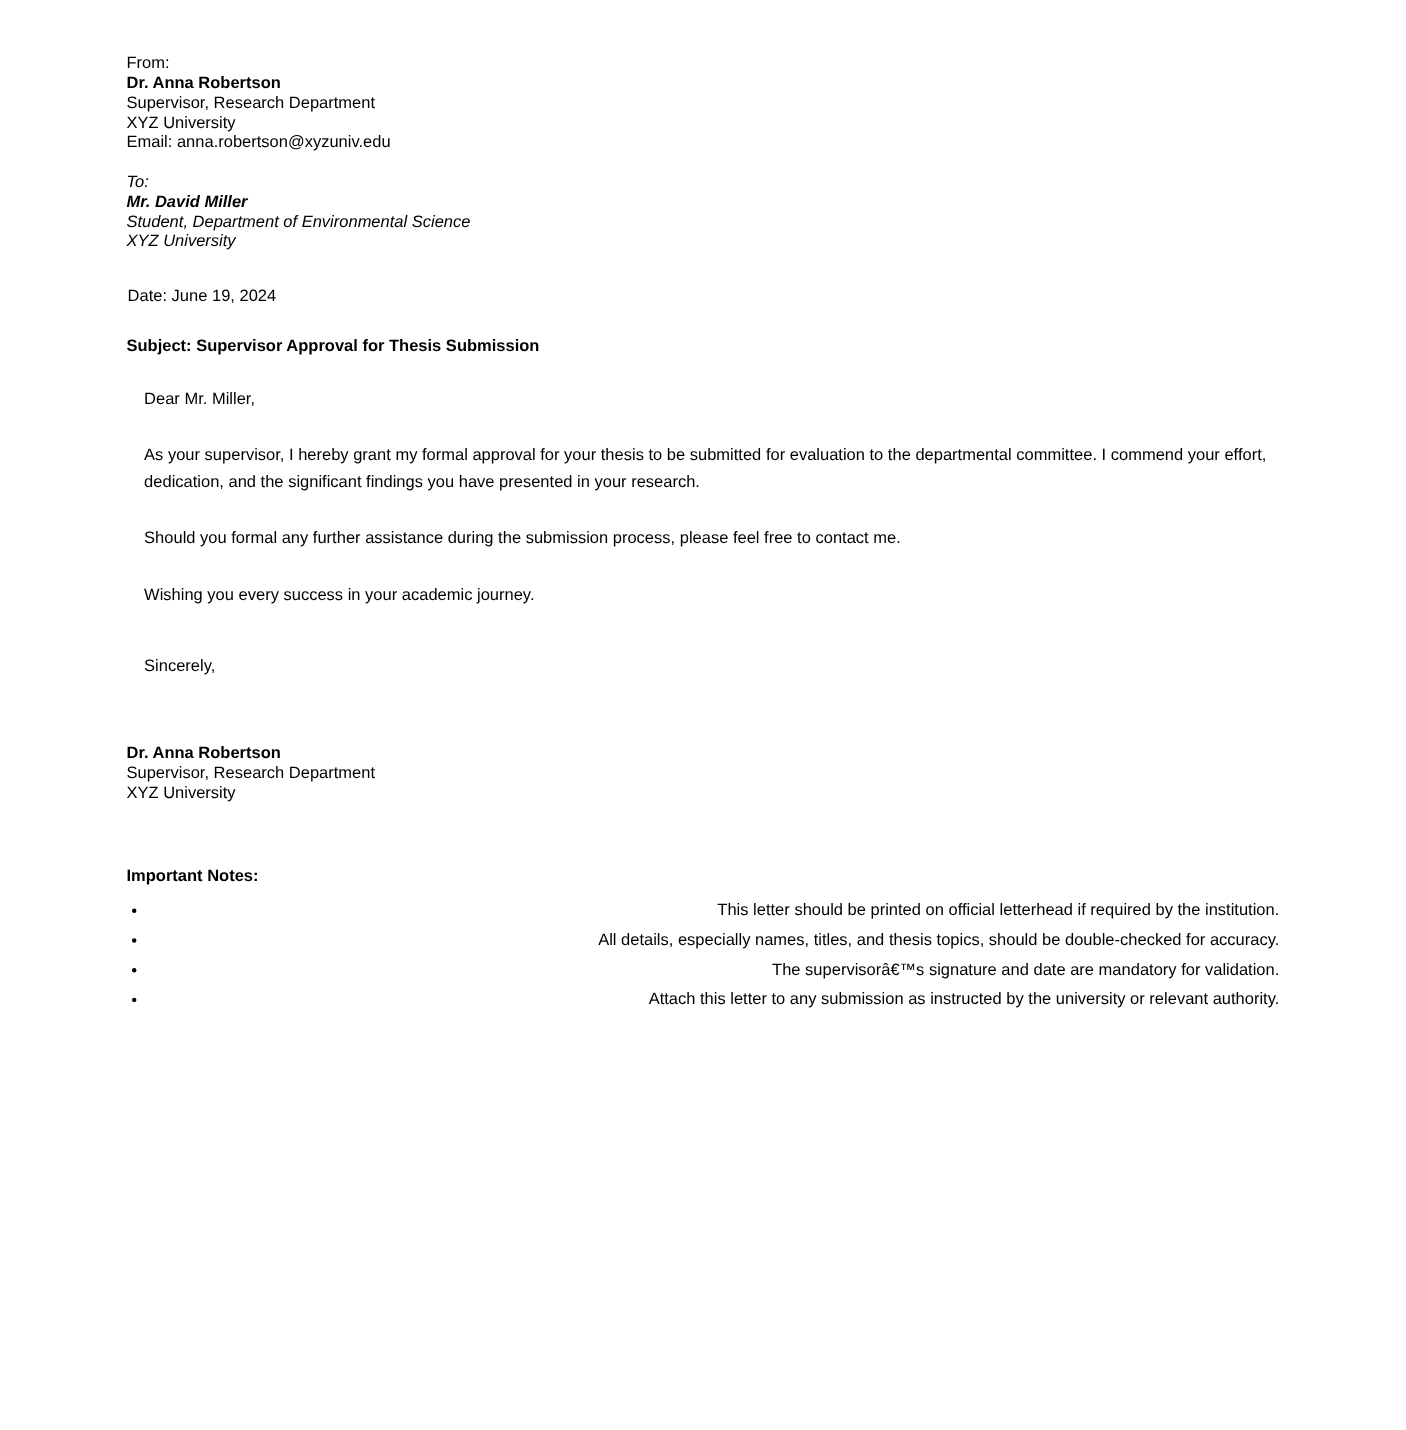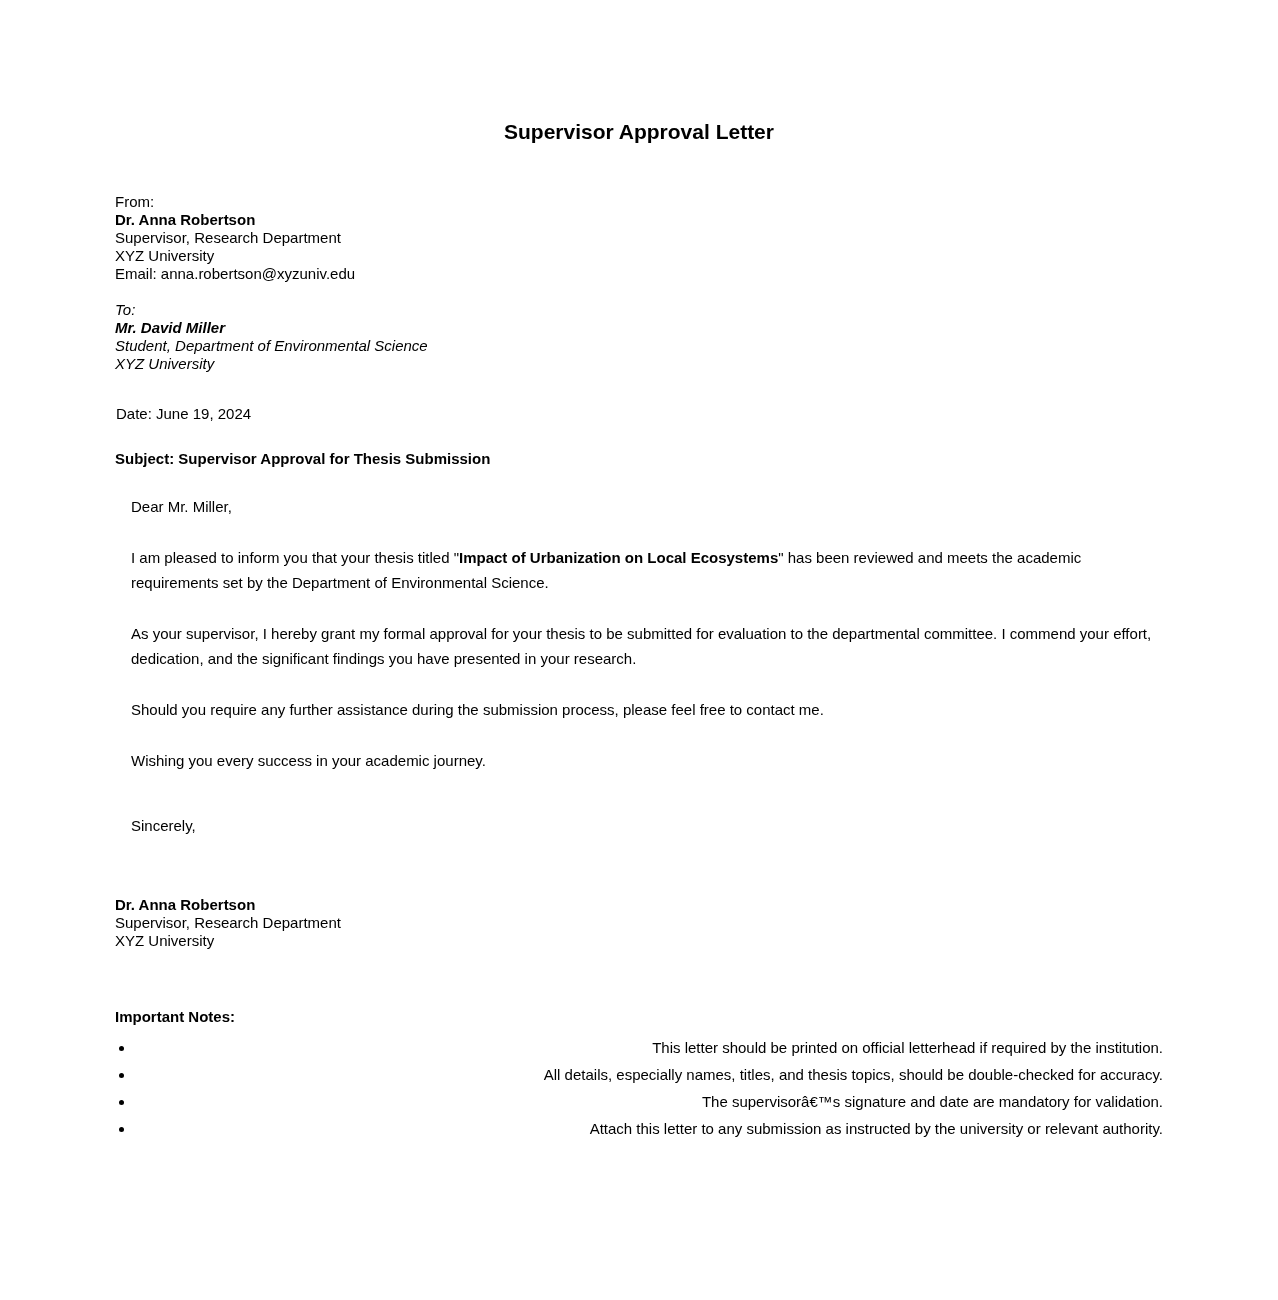"Supervisor Approval Letter" h1.doc-title { html: <h1>Supervisor Approval Letter</h1> -> none }
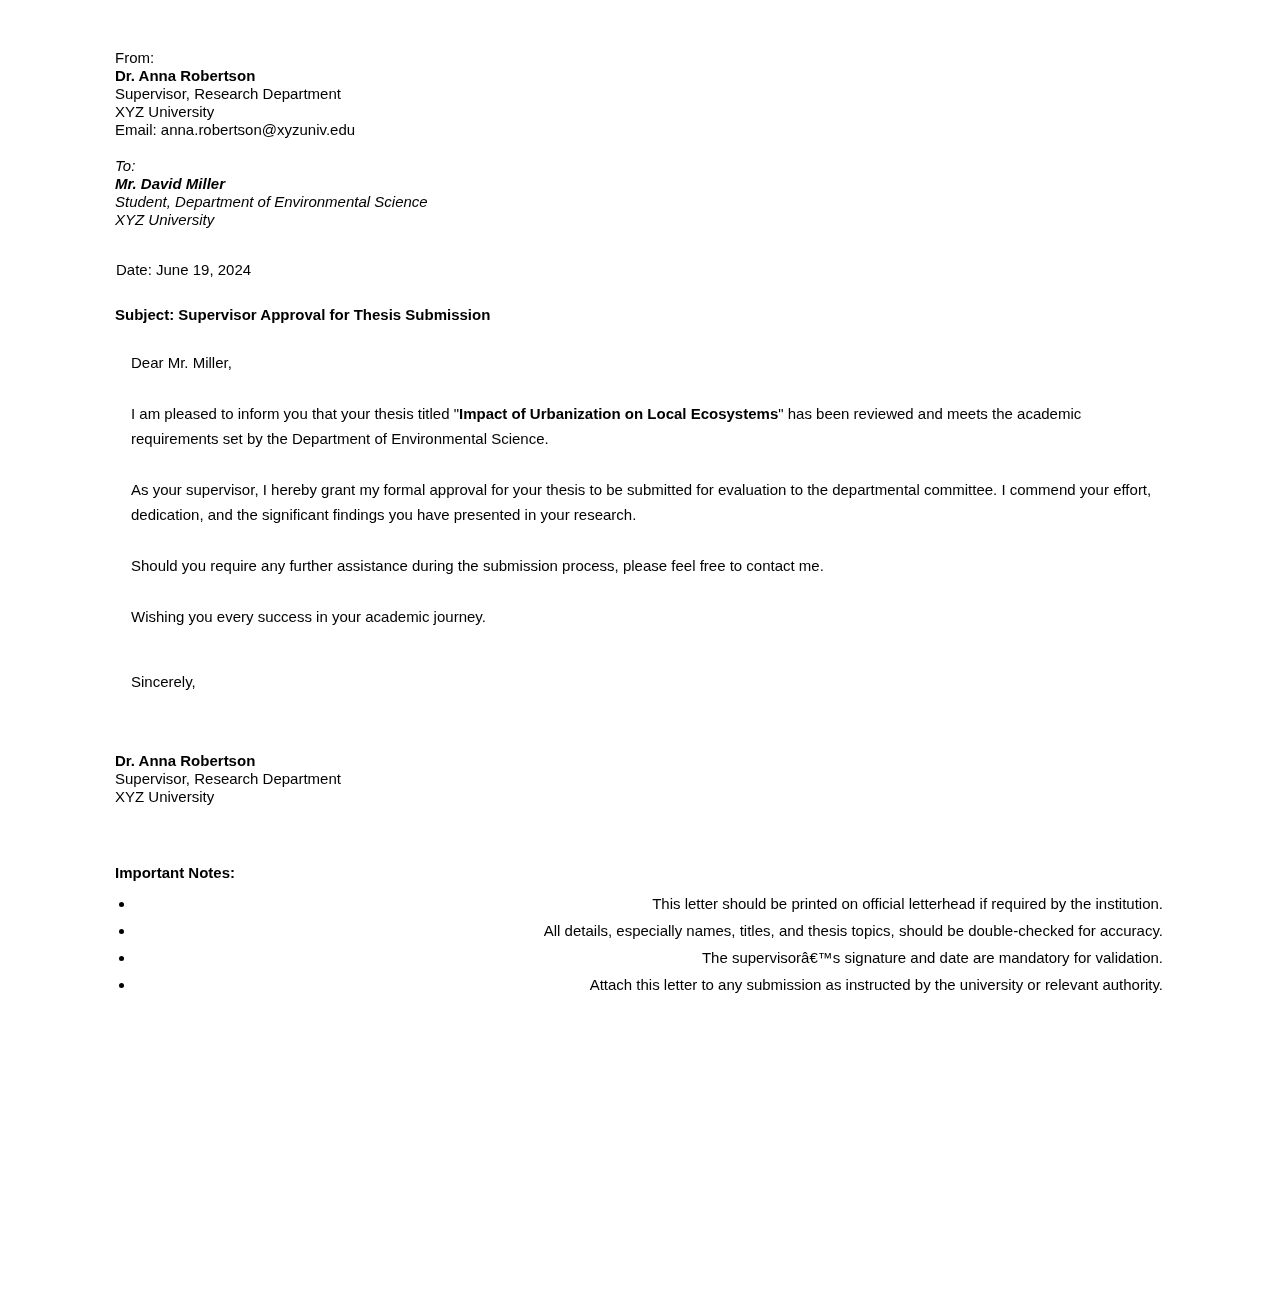"I am pleased to inform" p.para { html: <p><span>I am pleased to inform you that your thesis titled "</span><span>Impact of Urbanization on Local Ecosystems</span><span>" has been reviewed and meets the academic requirements set by the Department of Environmental Science.</span></p> -> none }
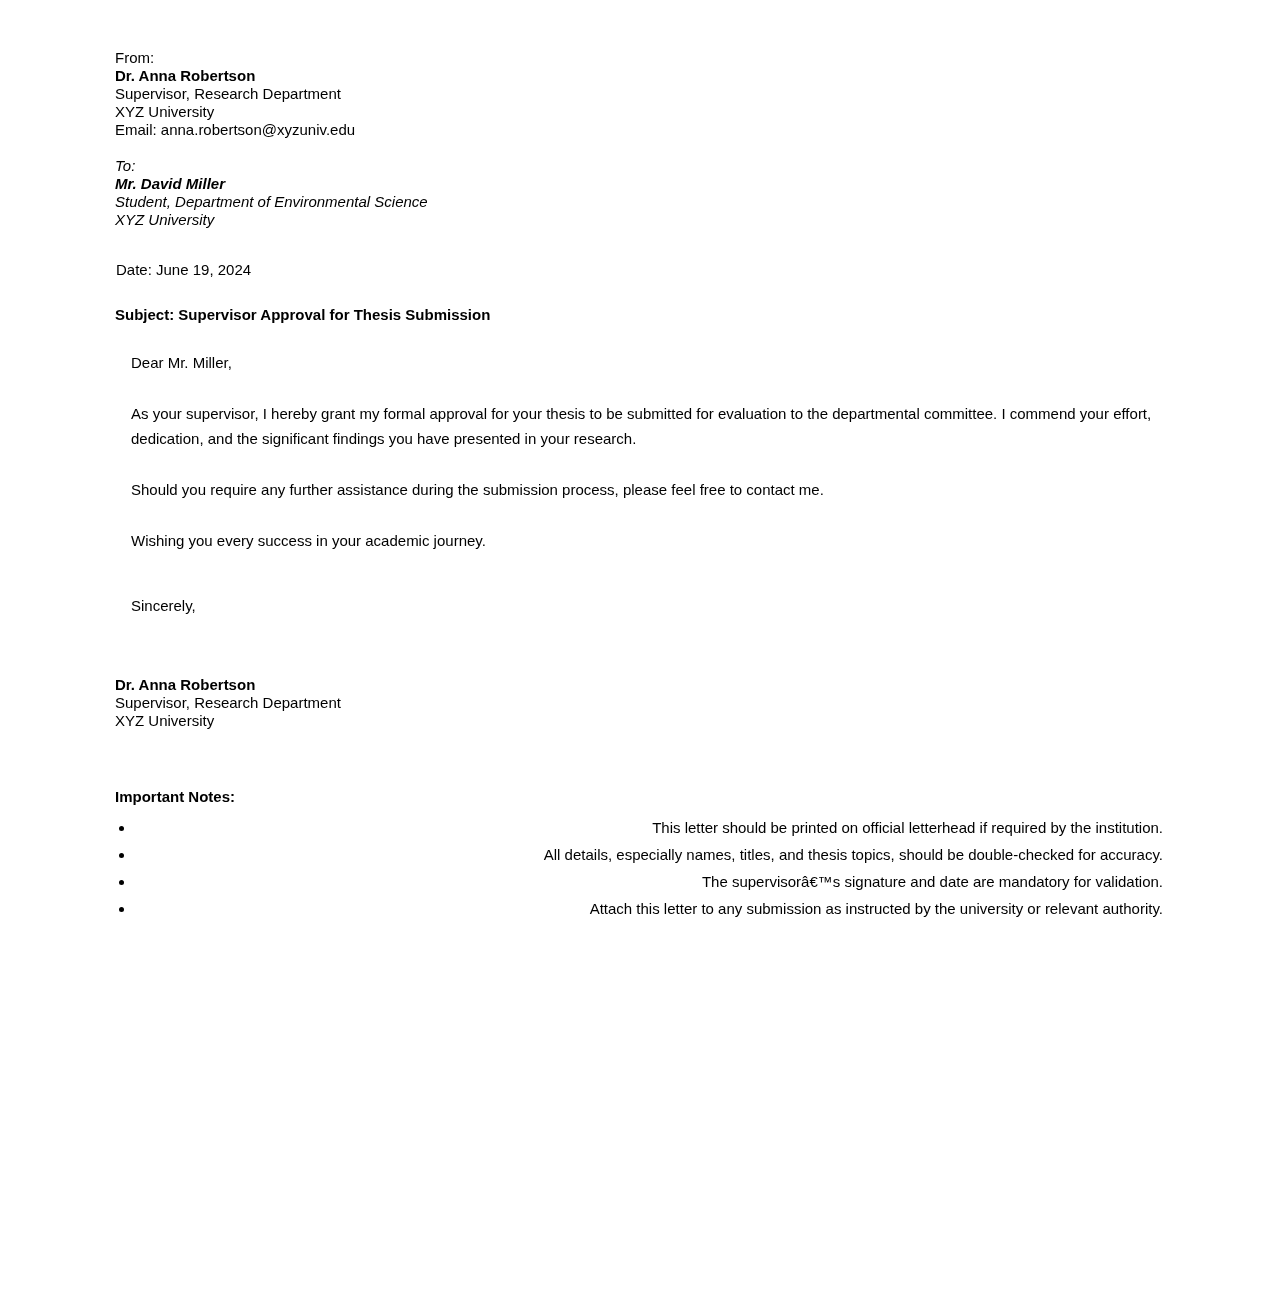"Should you require any further" p.para { text: require -> formal }
